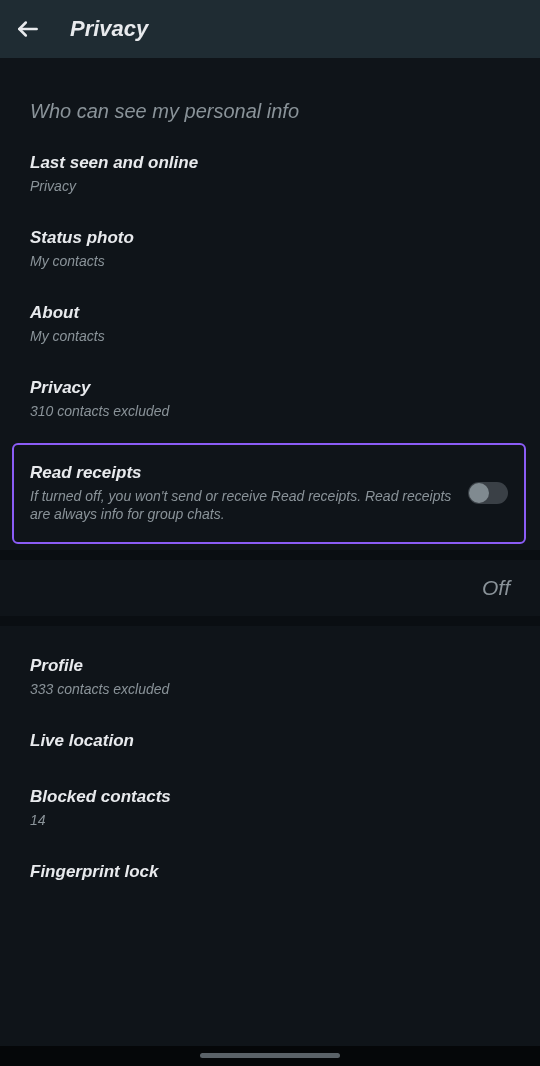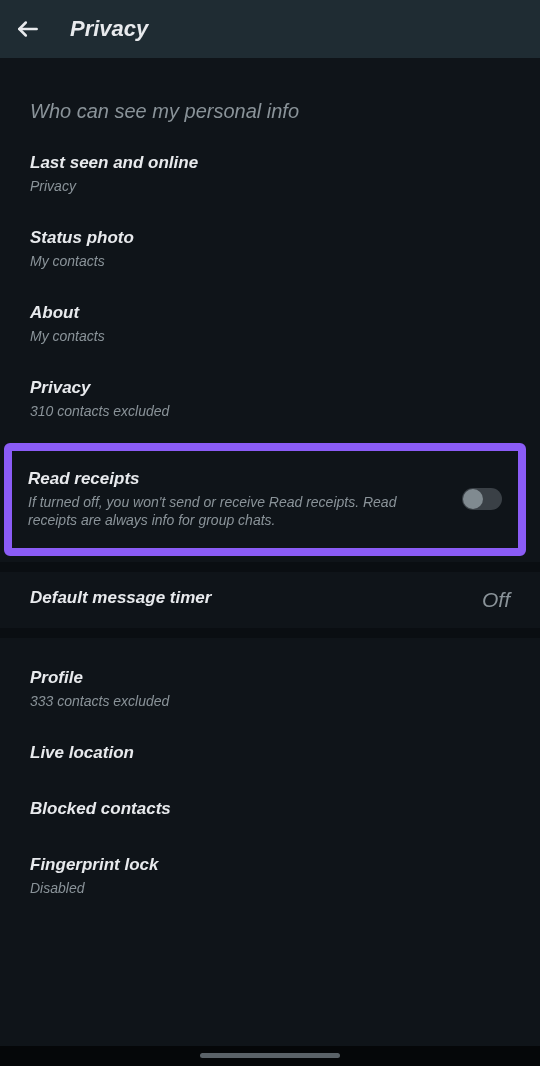"Read receipts" .highlight-box { border: 8px solid #8b5cf6 -> 2px solid #8b5cf6; margin: 6px 14px 6px 4px -> 6px 14px 6px 12px }
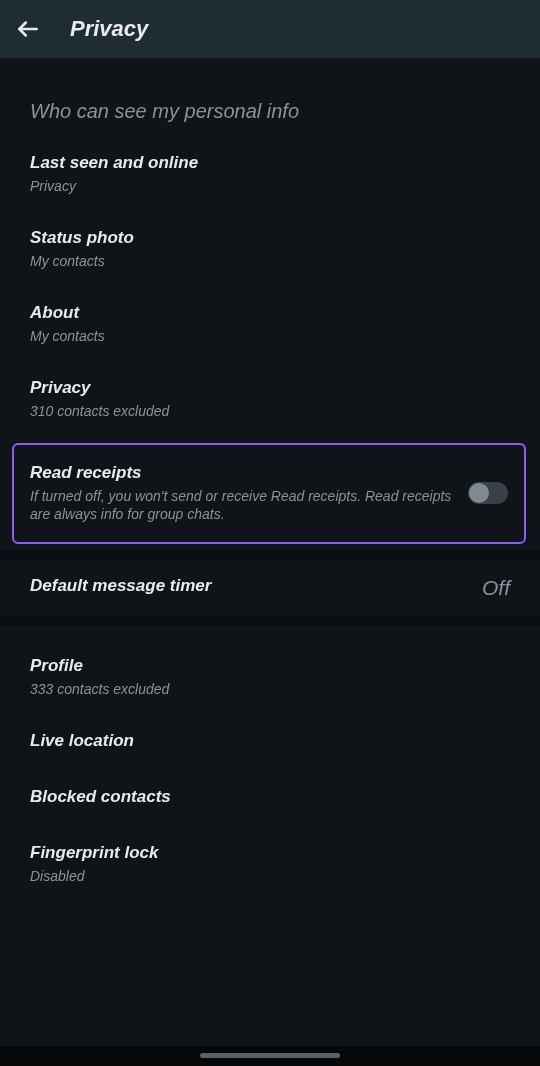"Default message timer" div.item-title { html: <div>Default message timer</div> -> none }
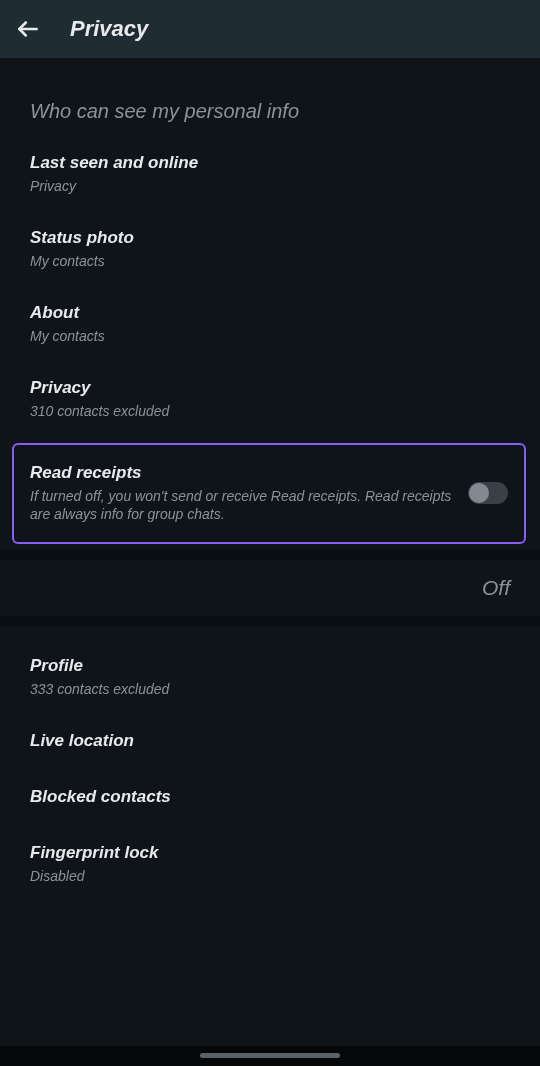"14" div.item-subtitle { html: none -> <div>14</div> }
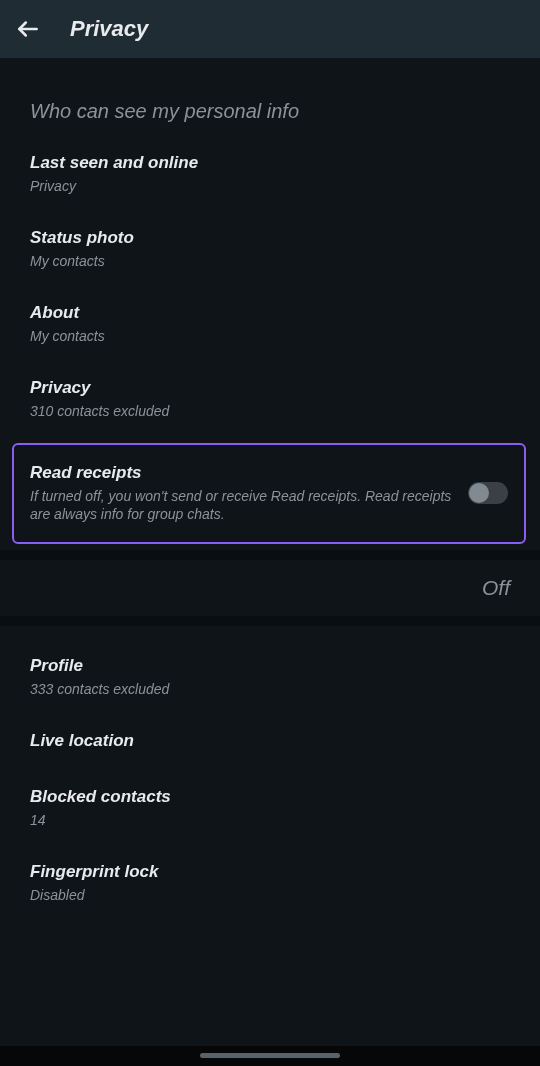"Disabled" div.item-subtitle { html: <div>Disabled</div> -> none }
